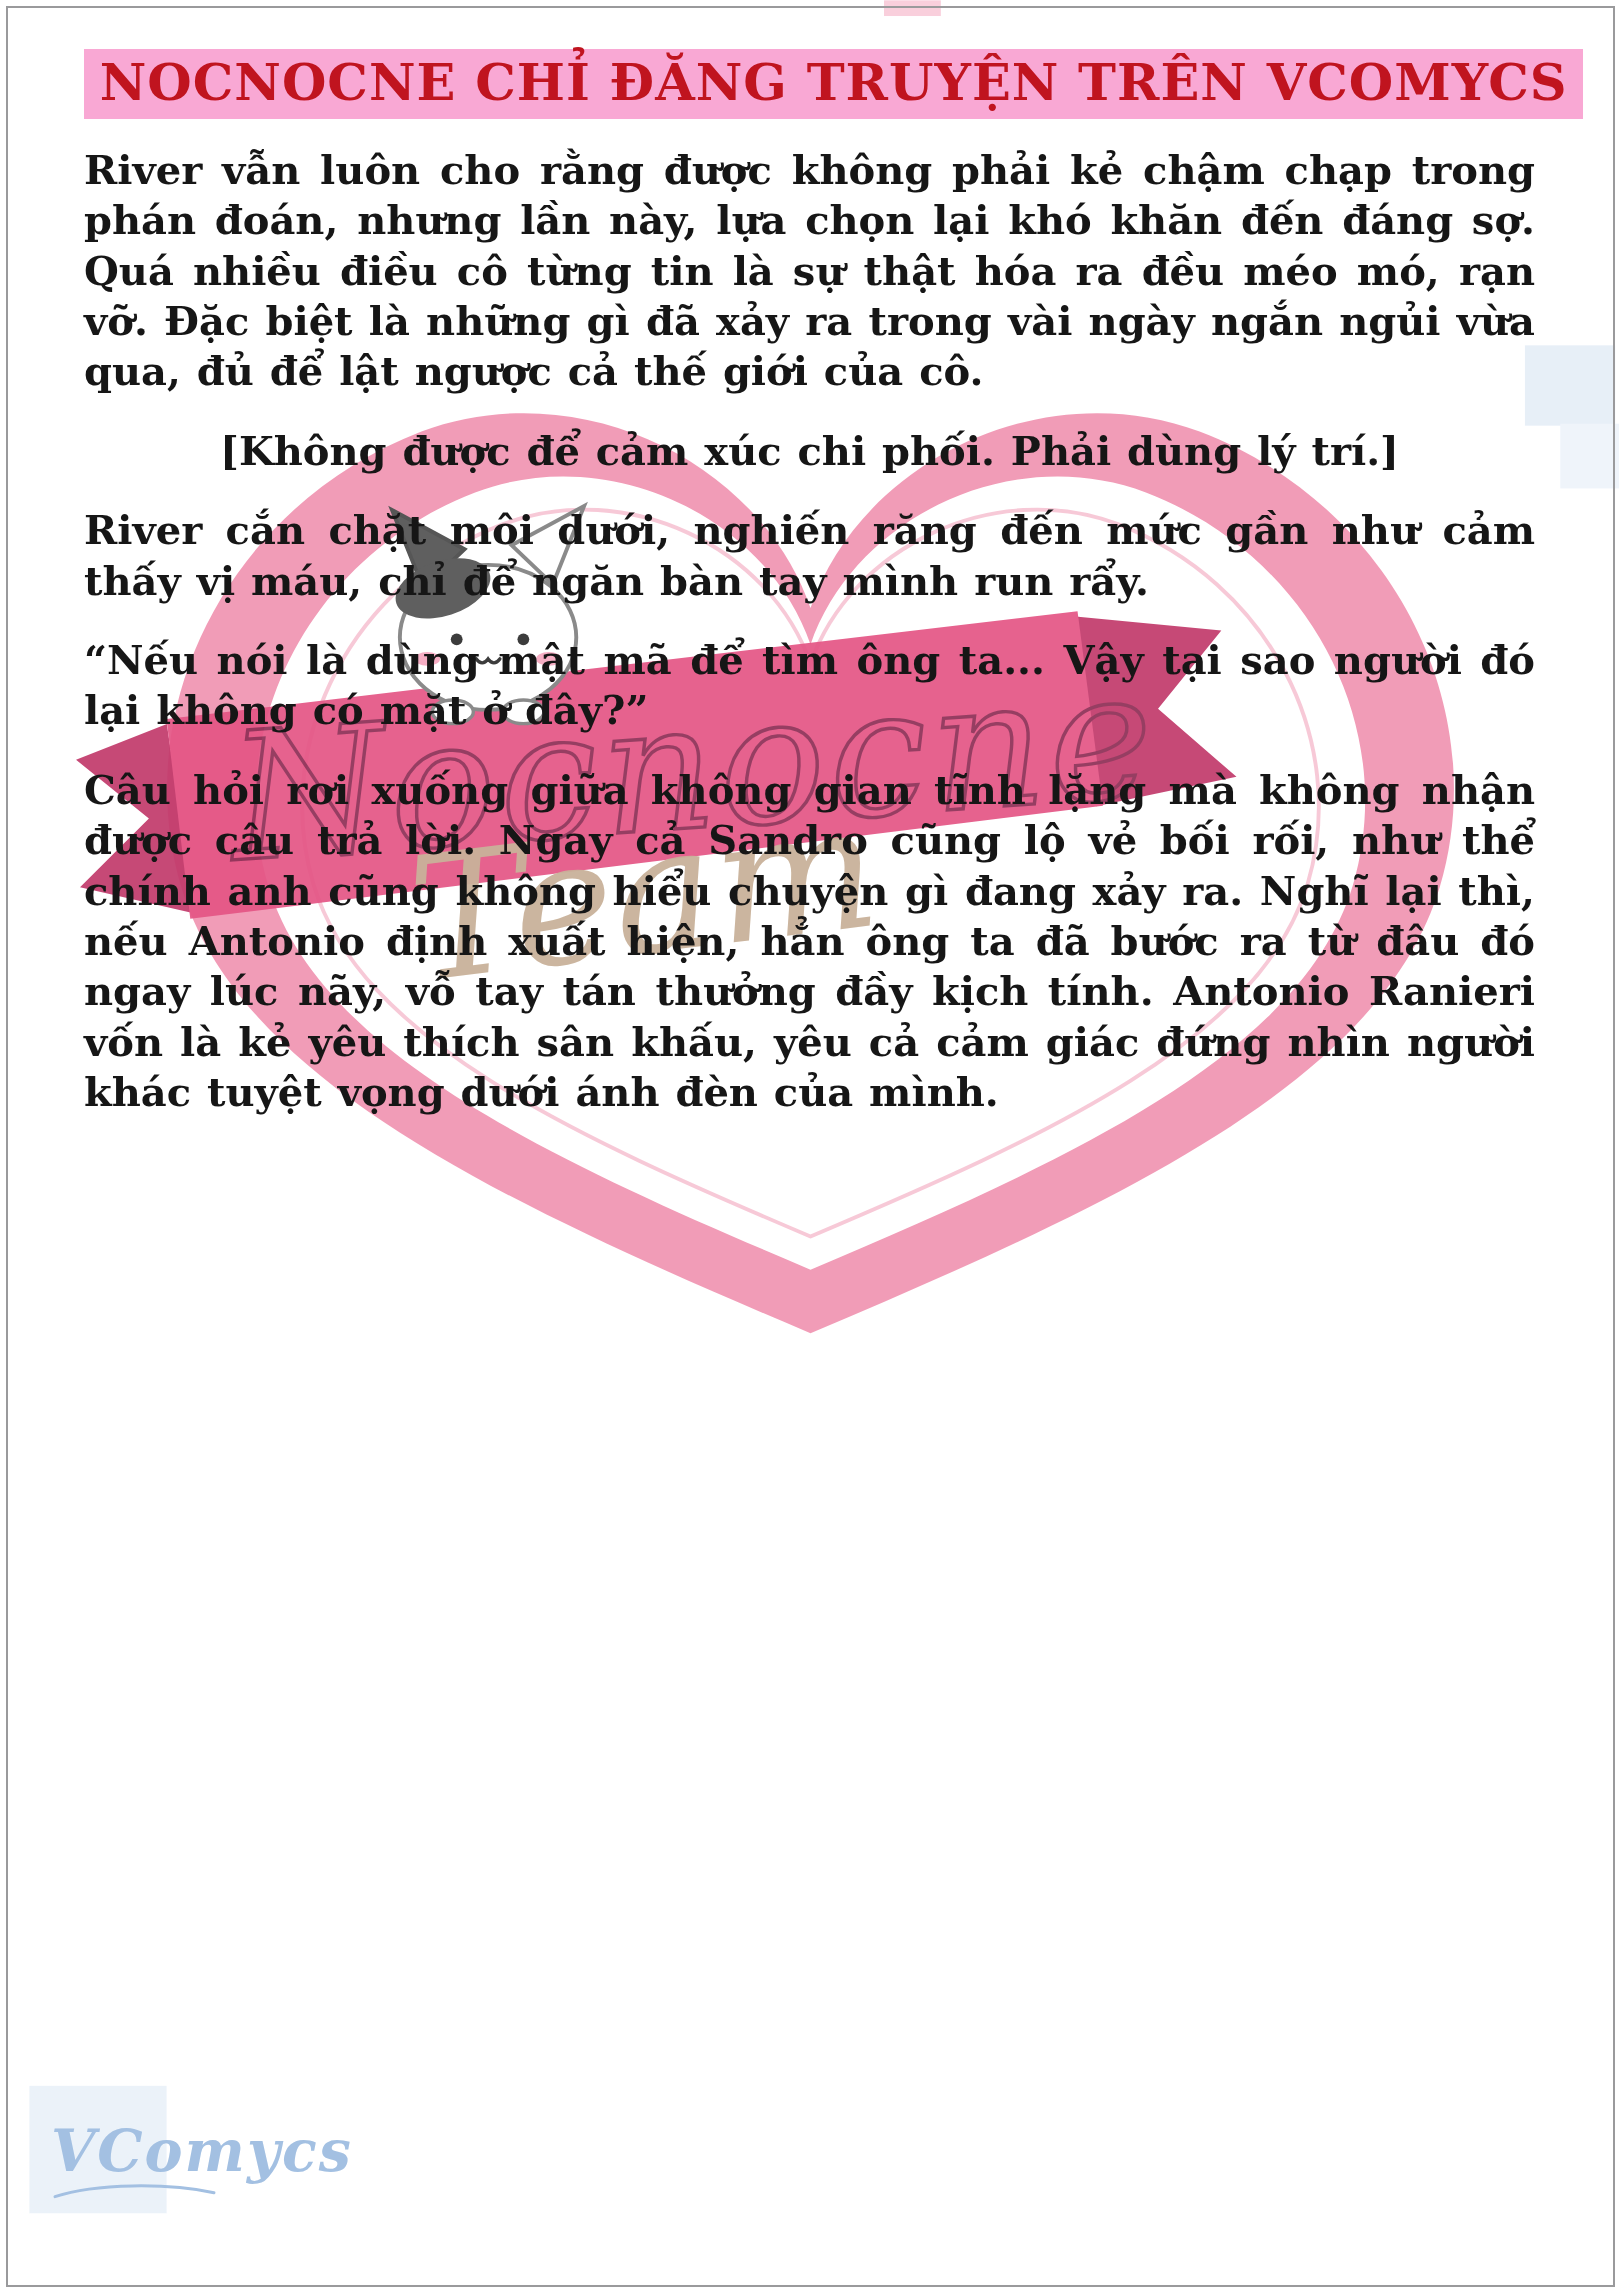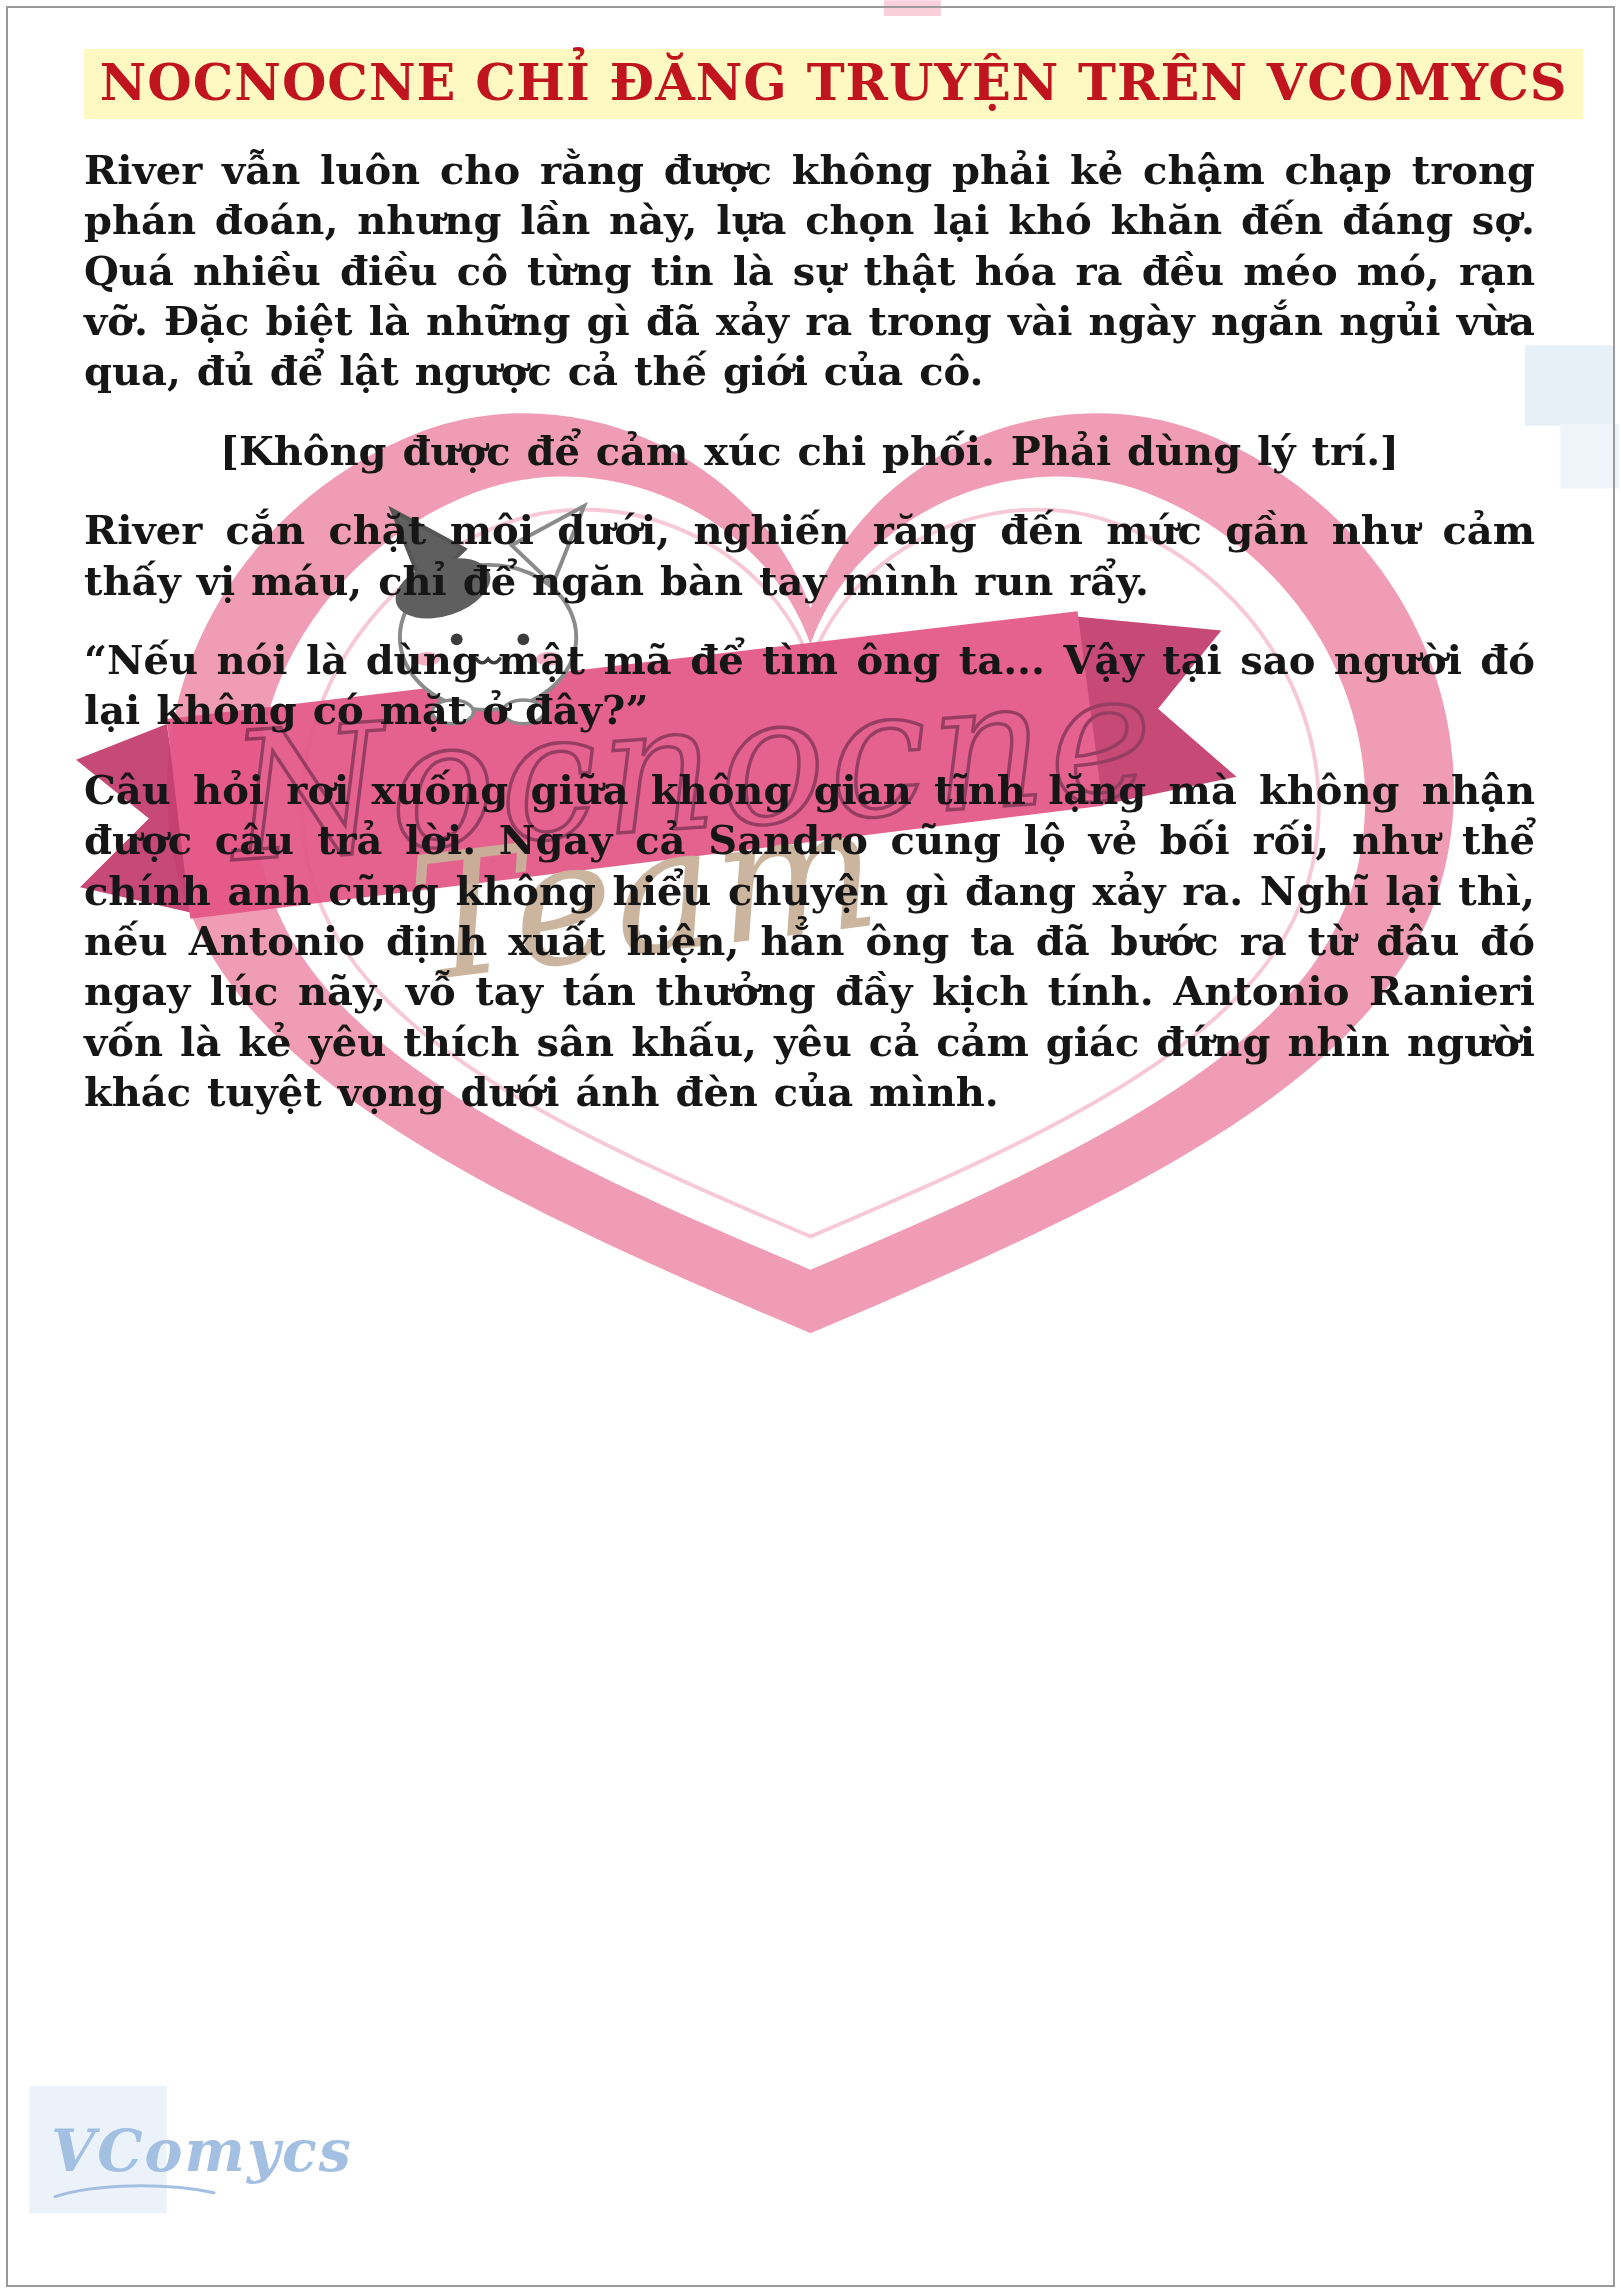"NOCNOCNE CHỈ ĐĂNG TRUYỆN TRÊN" .header { background: #fef9c3 -> #f9a8d4 }
